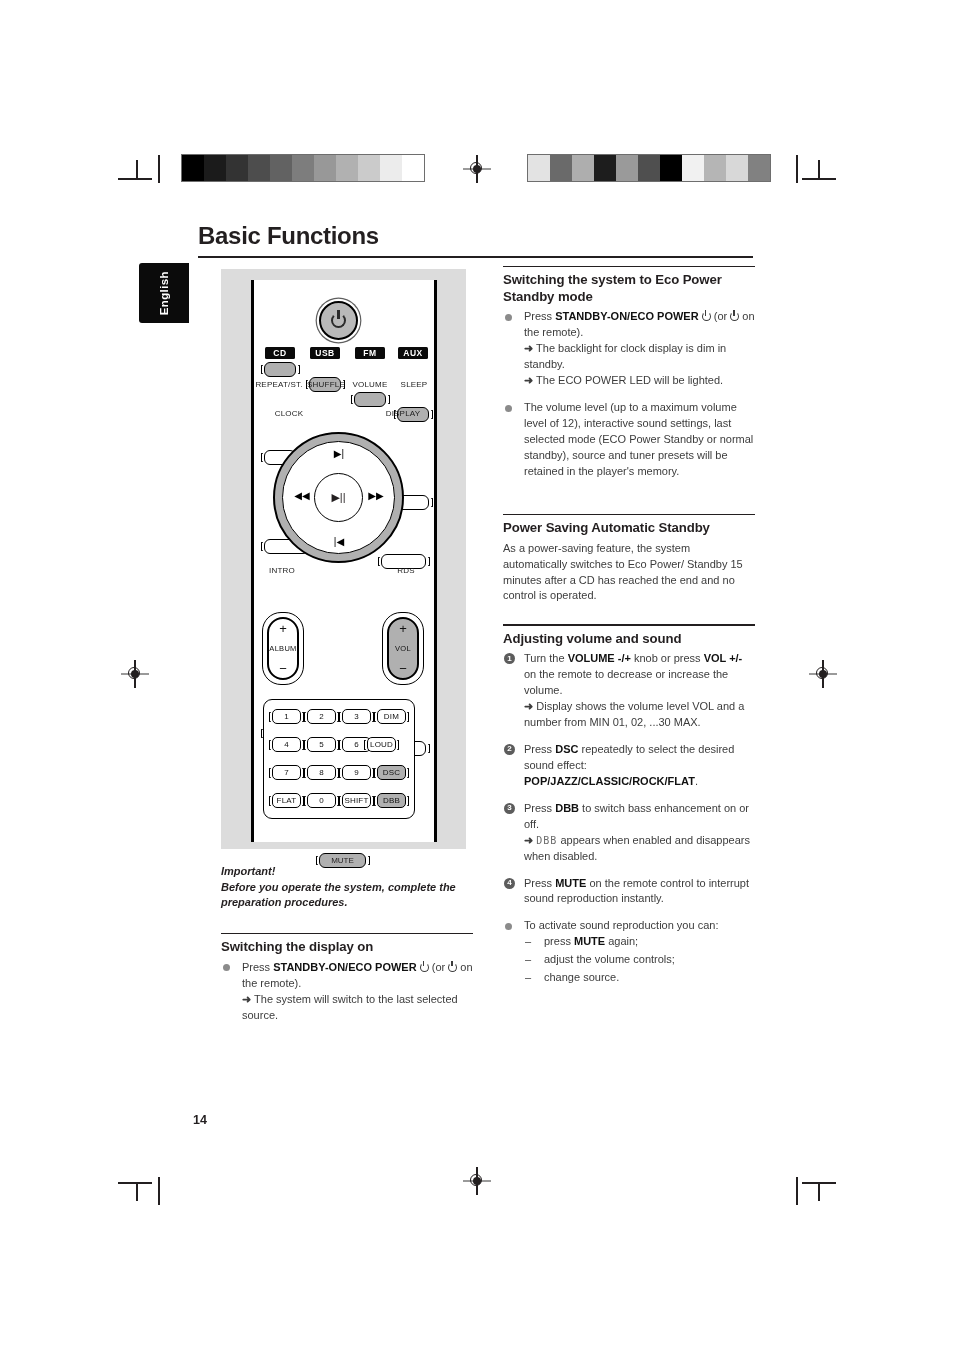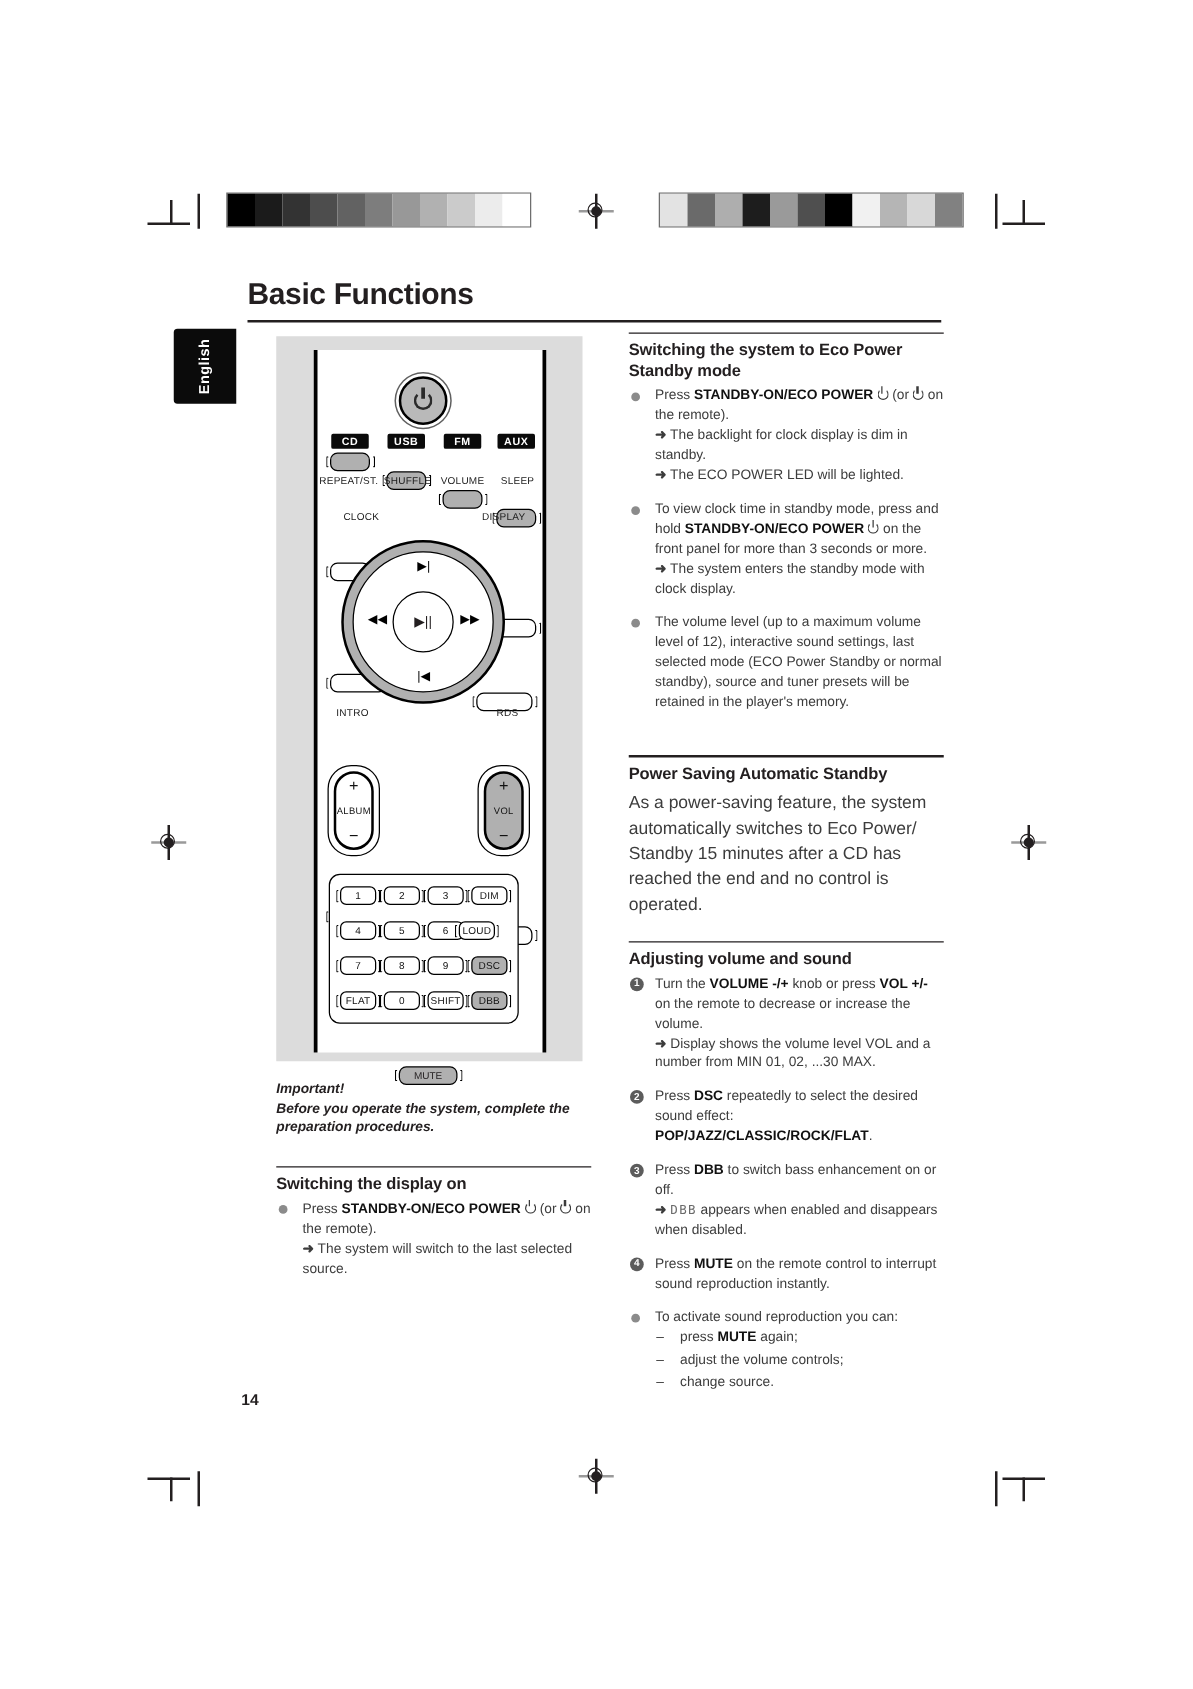"To view clock time in" div.bullet-item { html: <div> <span></span> To view clock time in standby mode, press and hold <b>STANDBY-ON/ECO POWER</b> <span></span> on the front panel for more than 3 seconds or more. <span><span>➜</span> The system enters the standby mode with clock display.</span> </div> -> none }
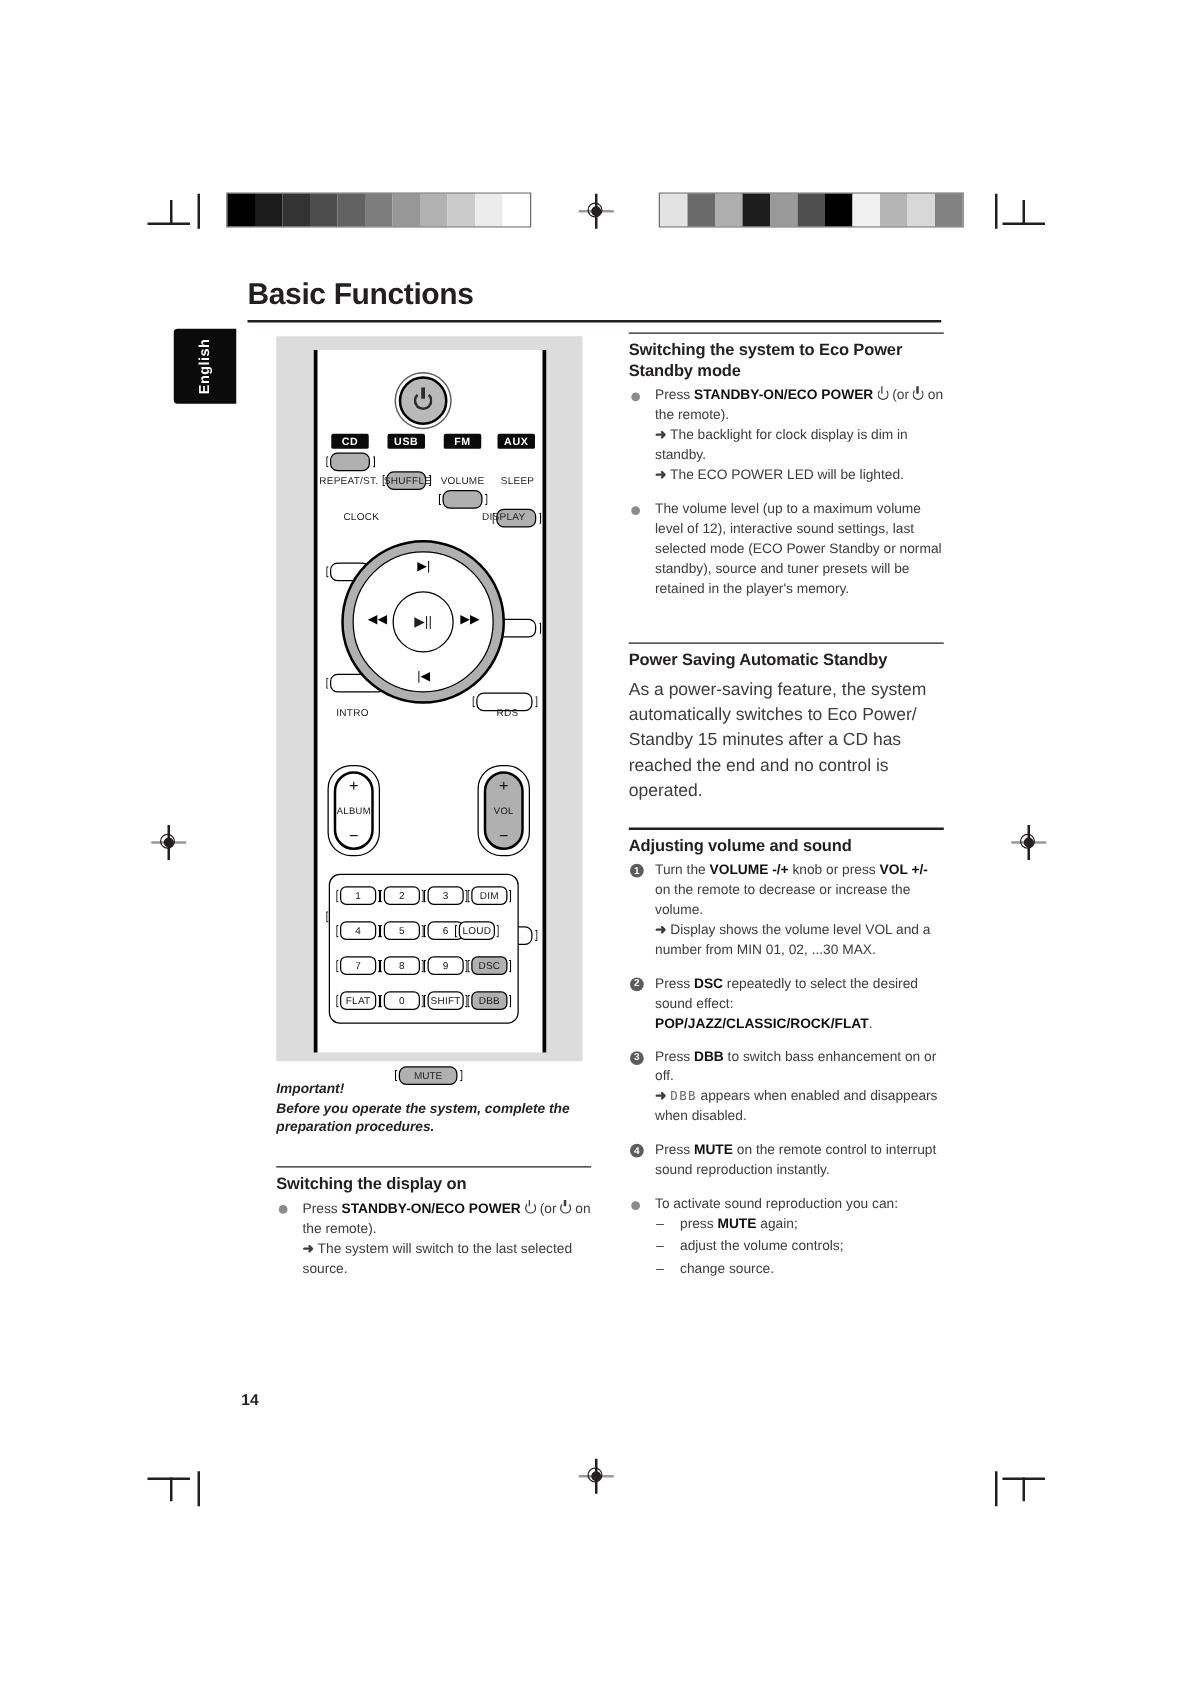"As a power-saving feature, the" .body-p { font-size: 14px -> 11px }
